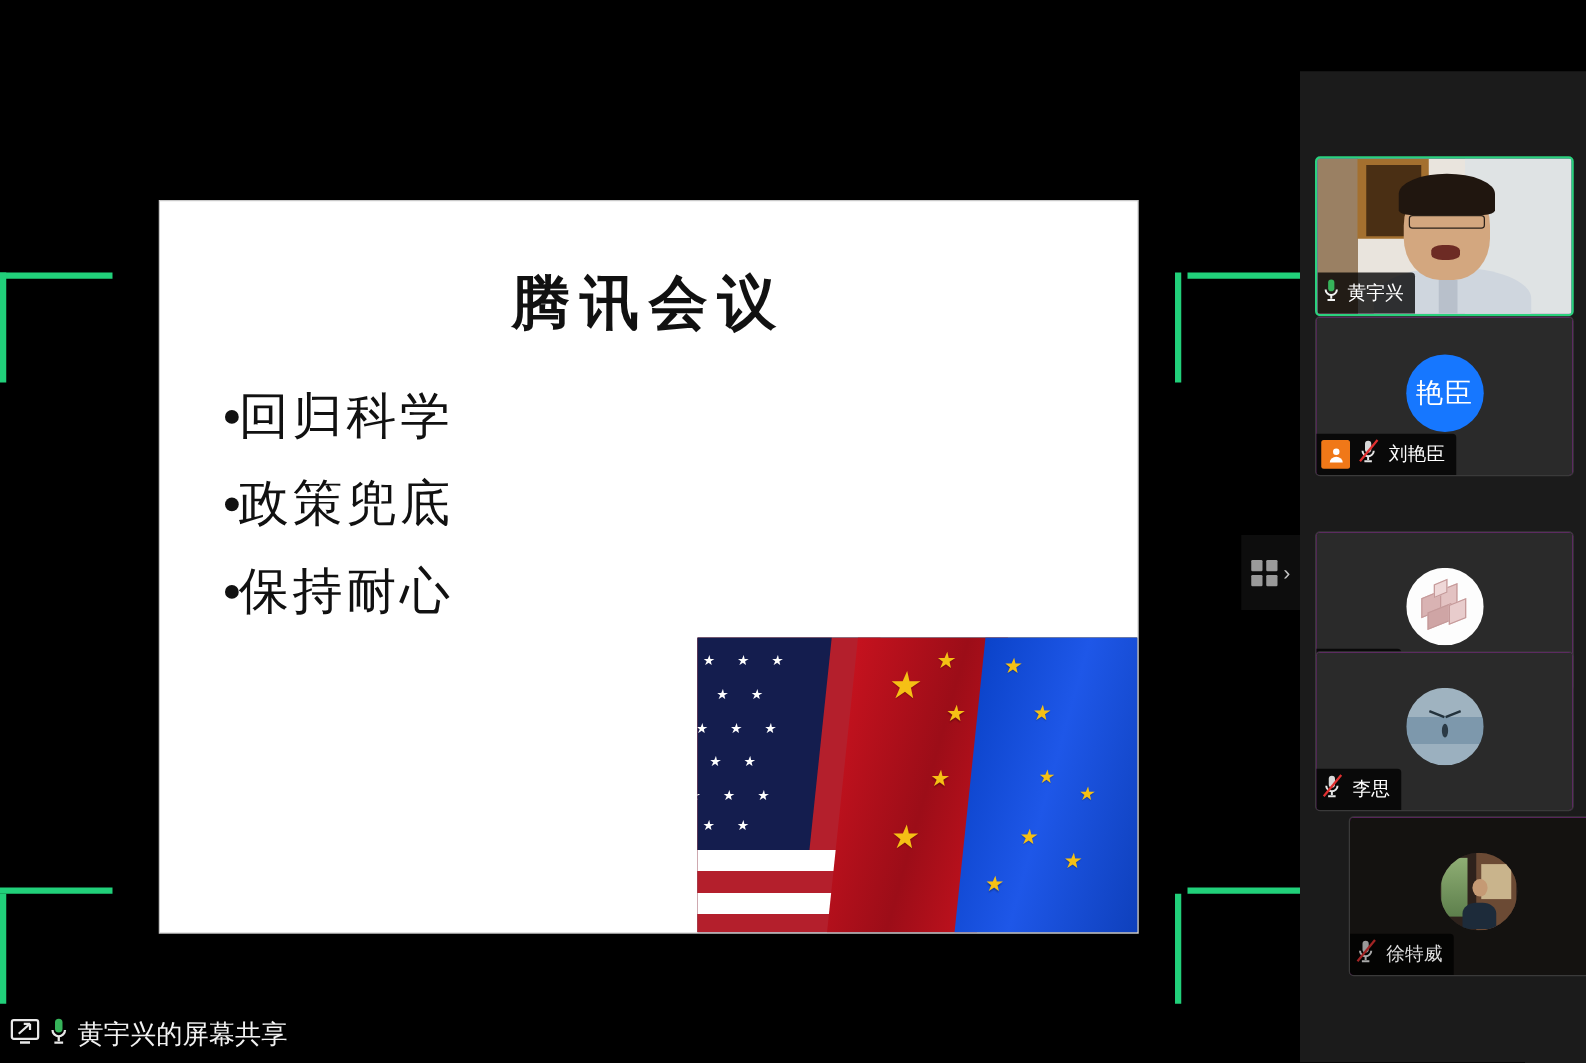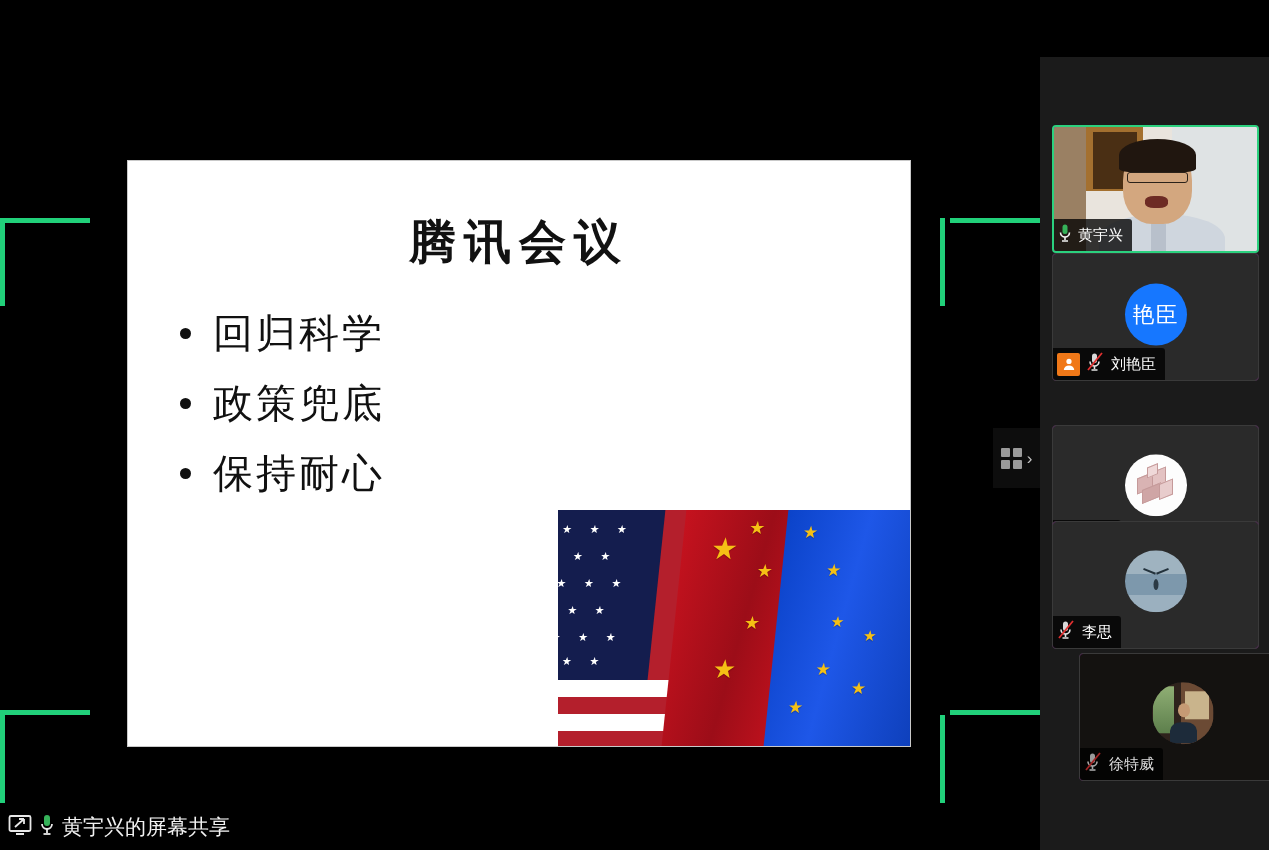"回归科学" .slide-bullets li { gap: 22px -> none }
